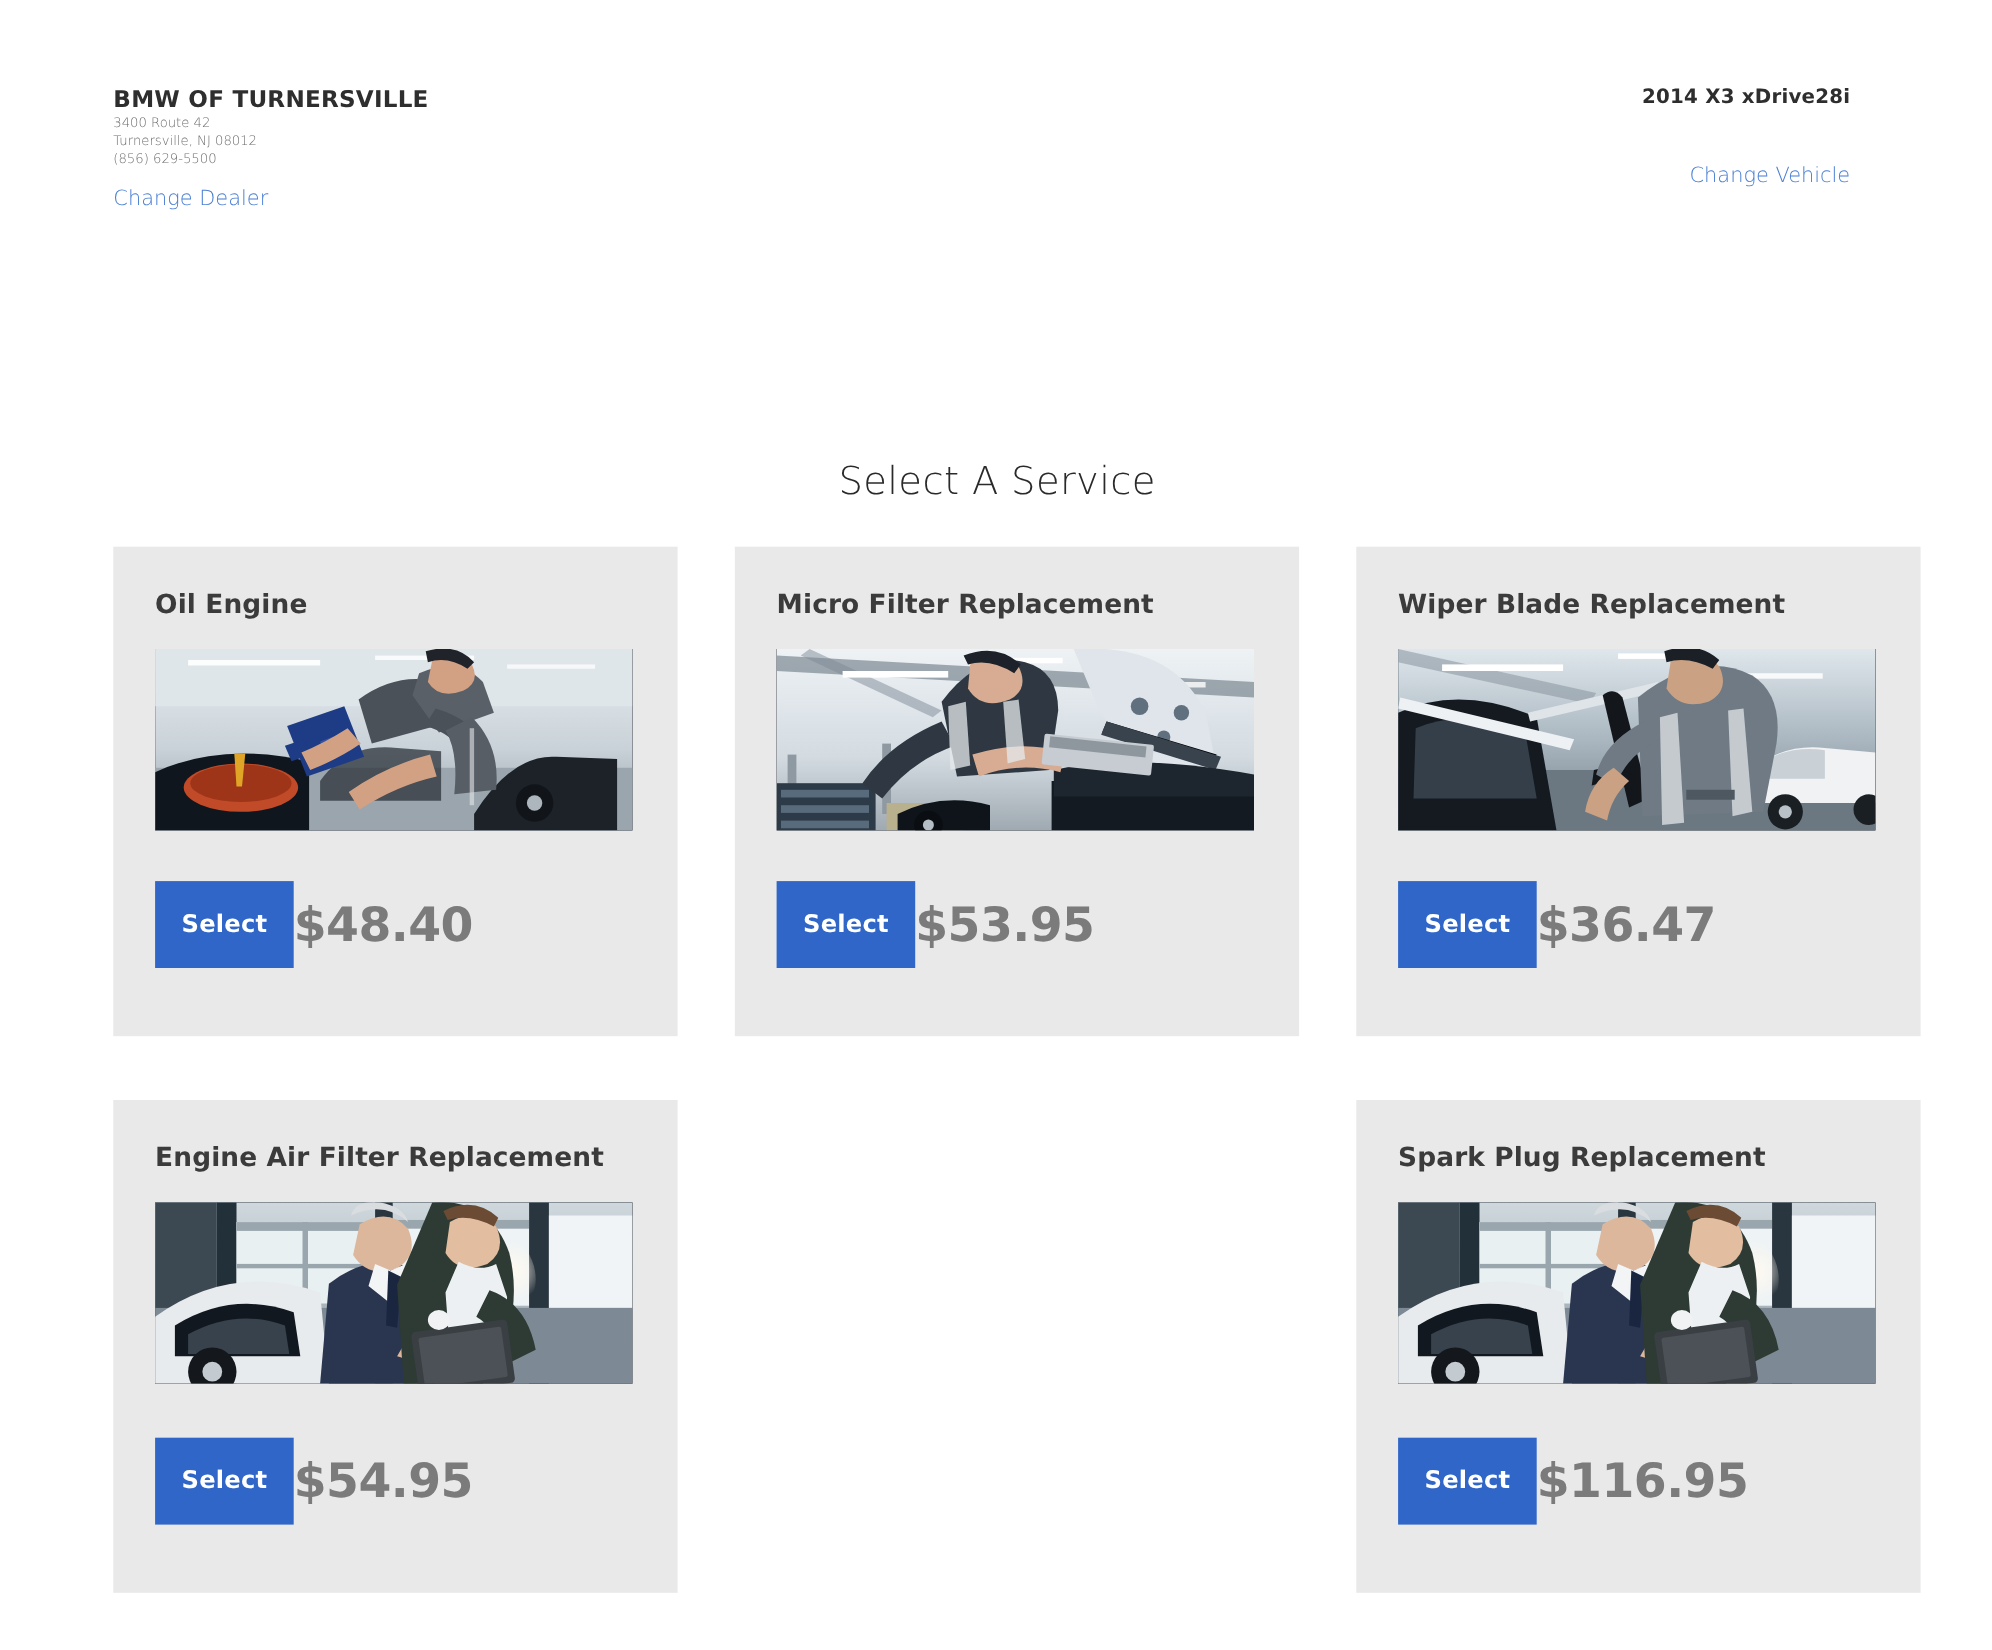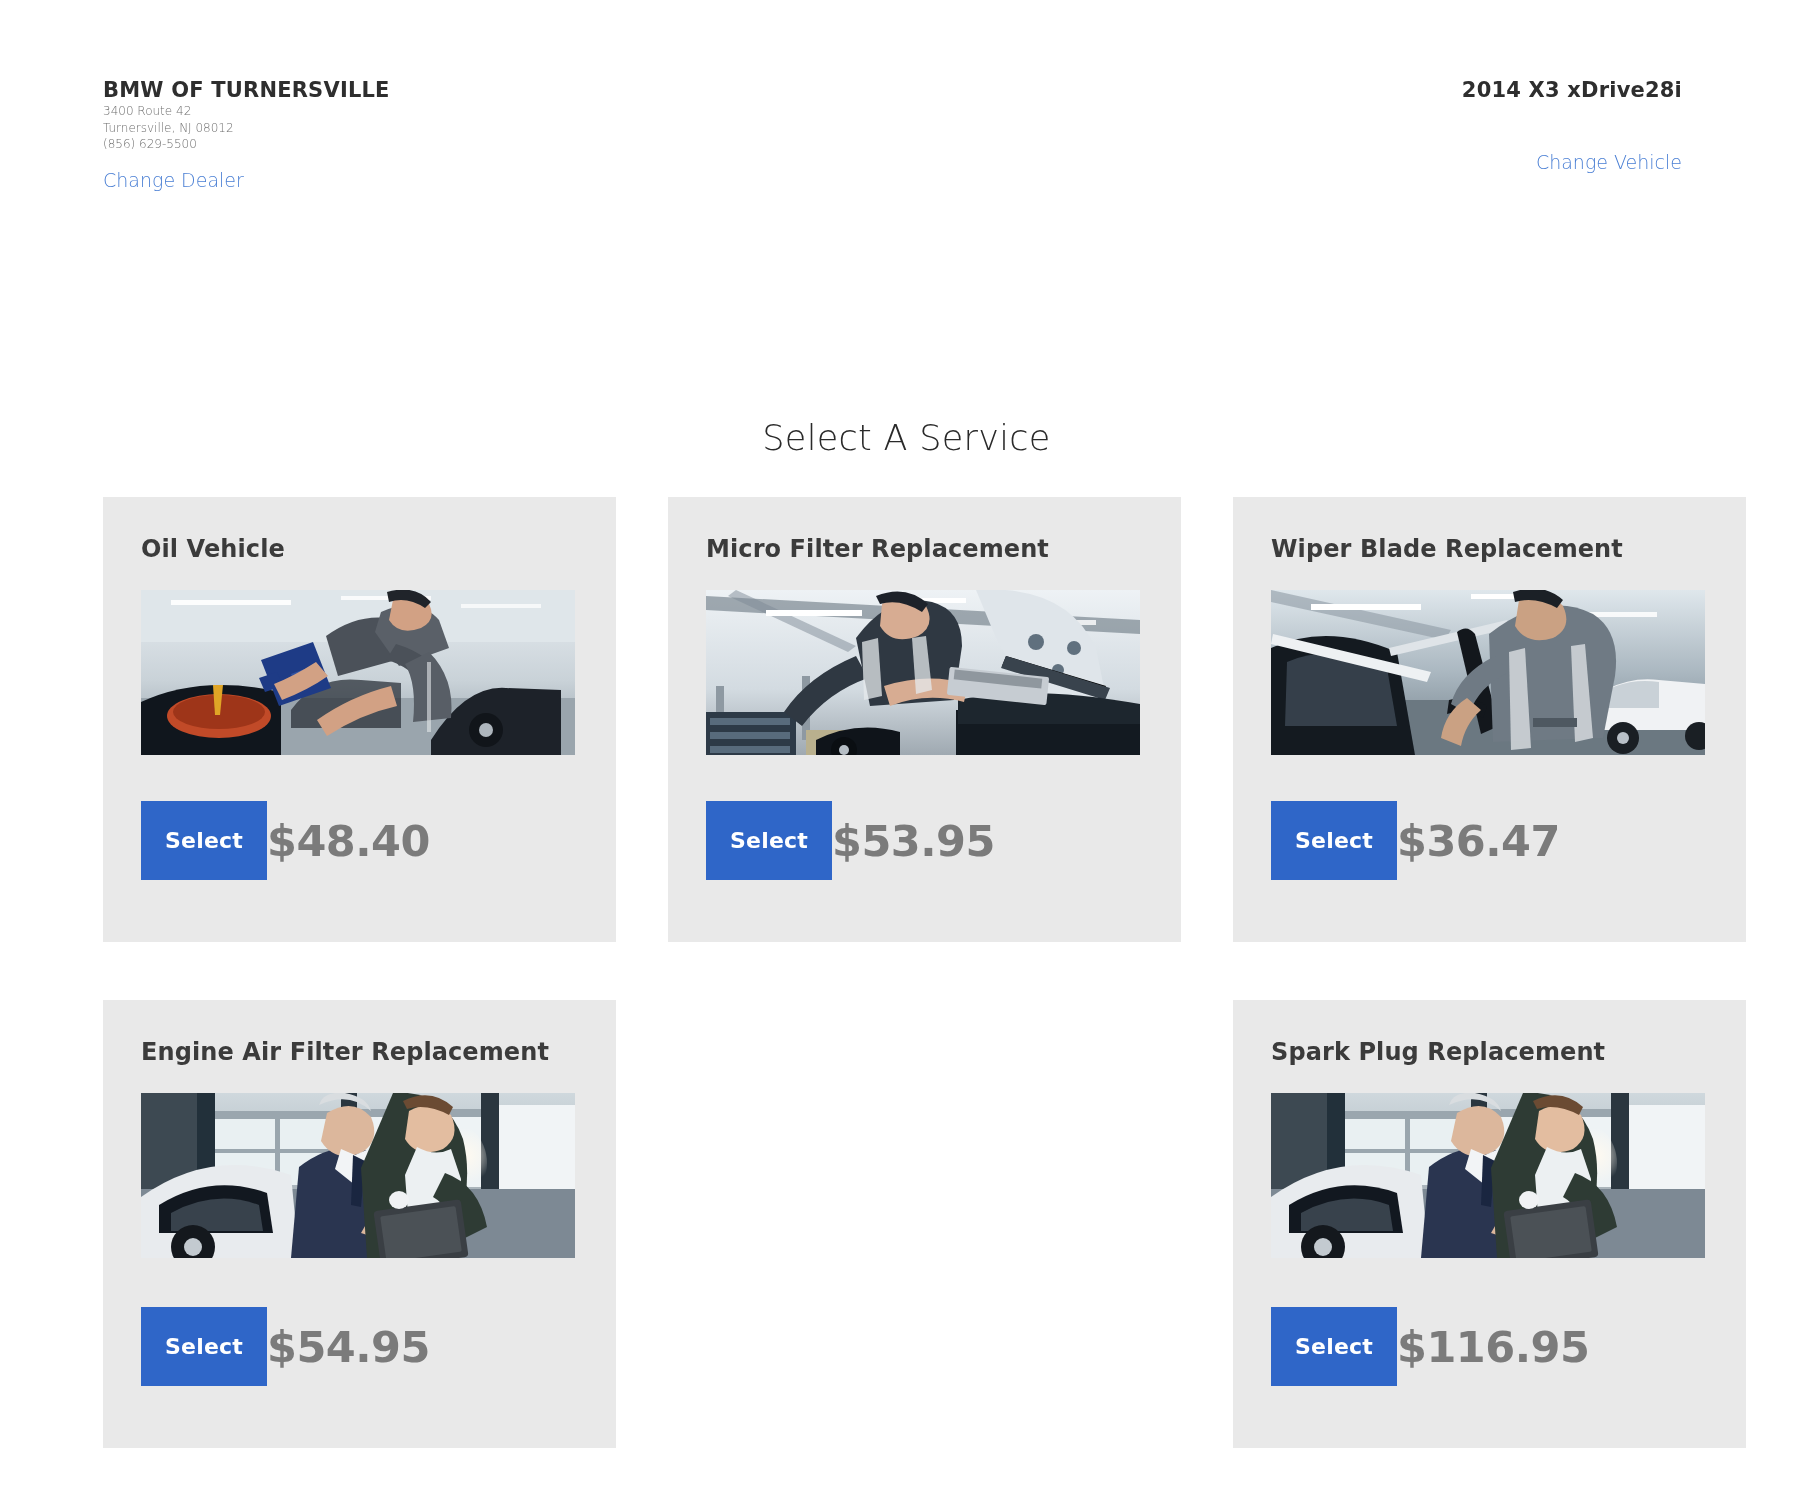"2014 X3 xDrive28i" .vehicle-name { font-size: 21px -> 18px }
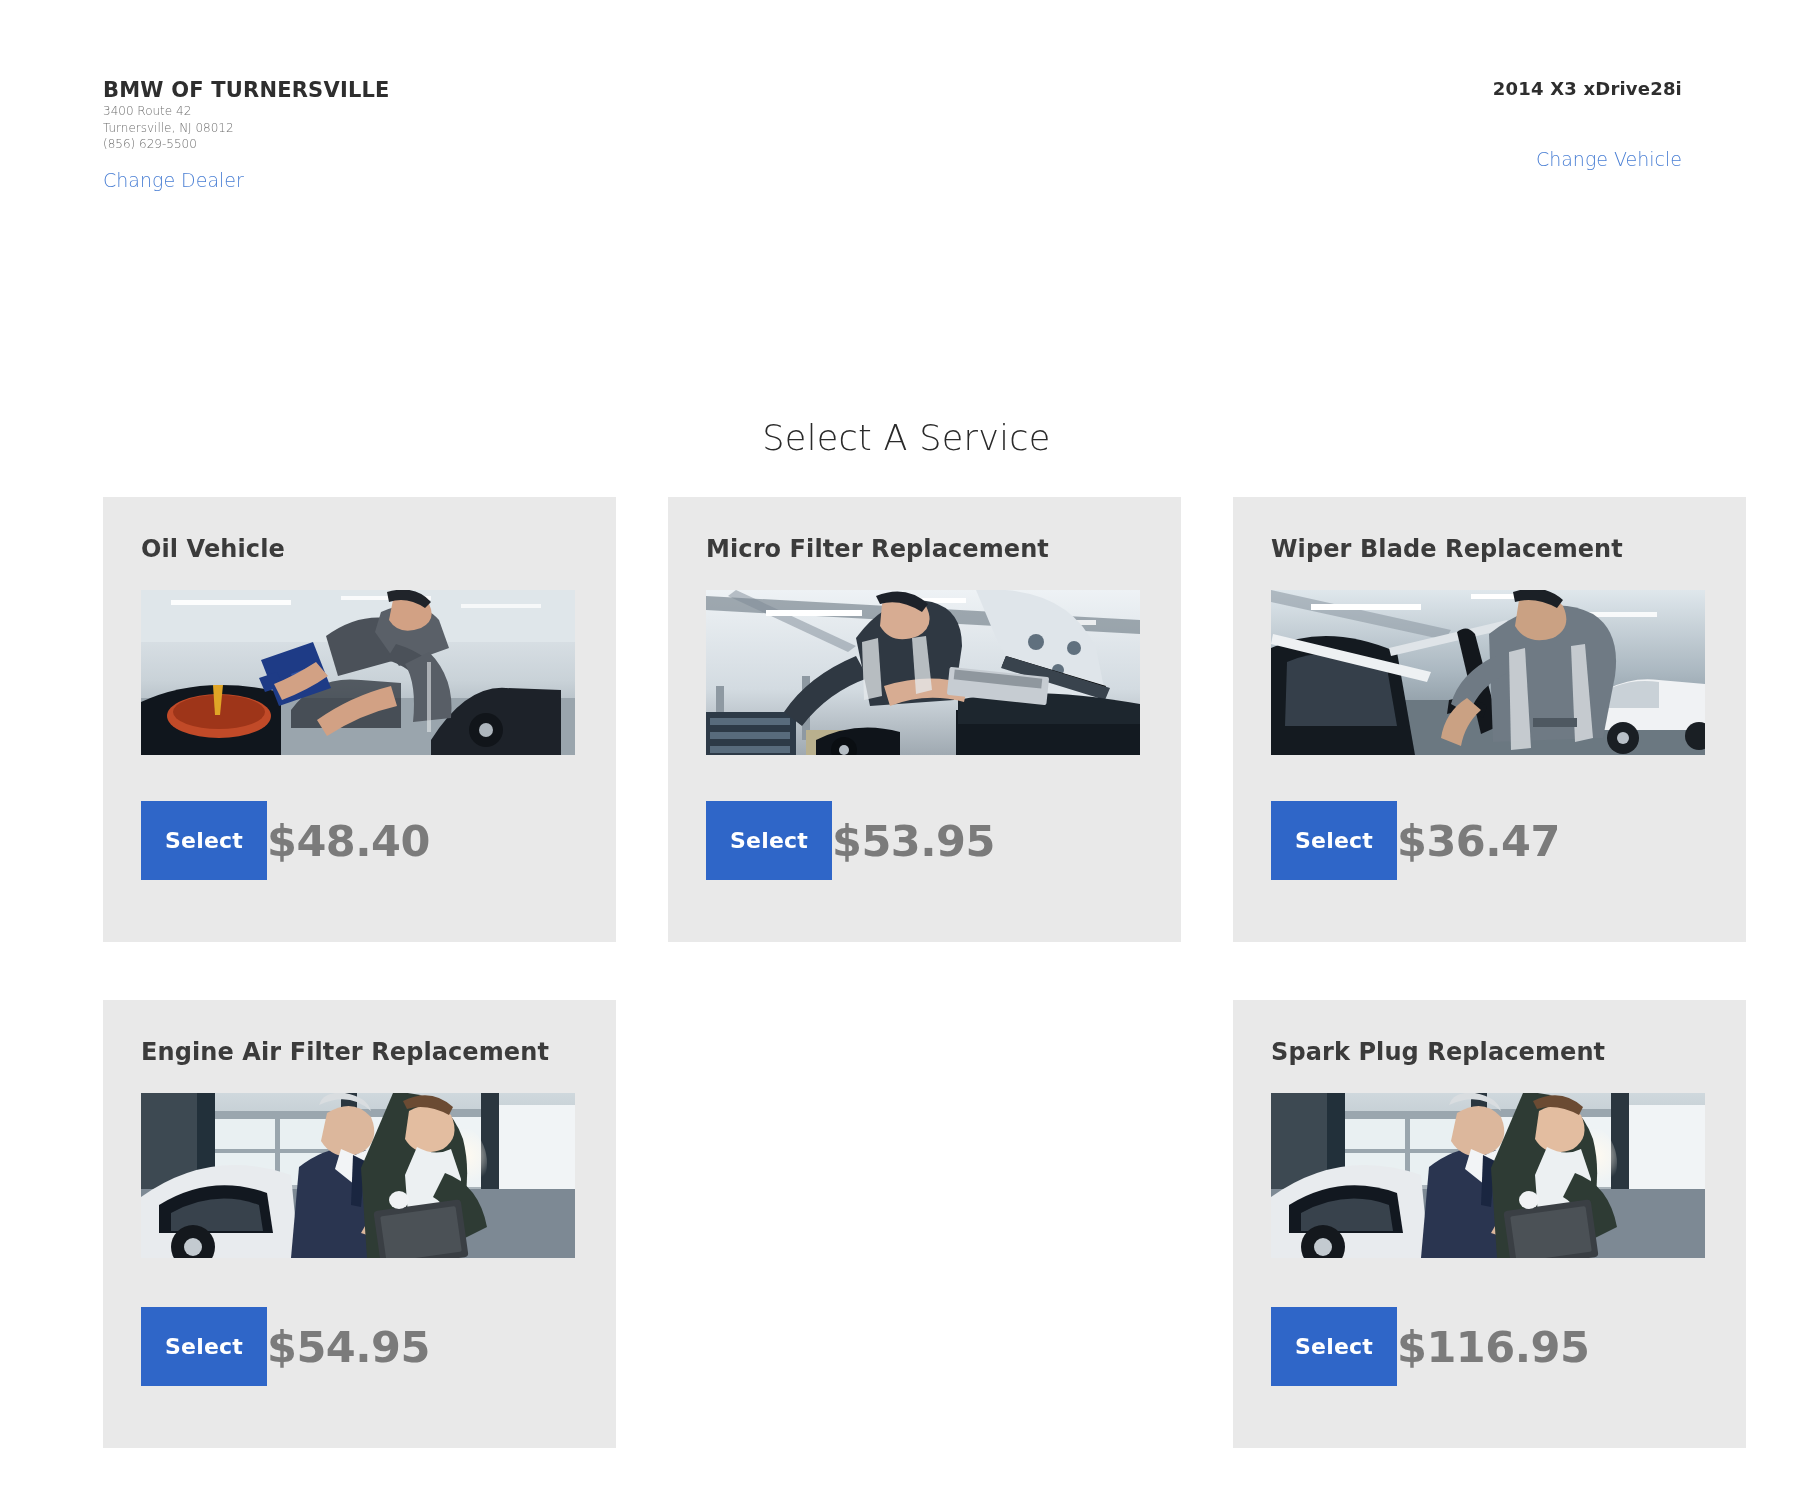"Oil Vehicle" div.card-title { text: Vehicle -> Engine }
